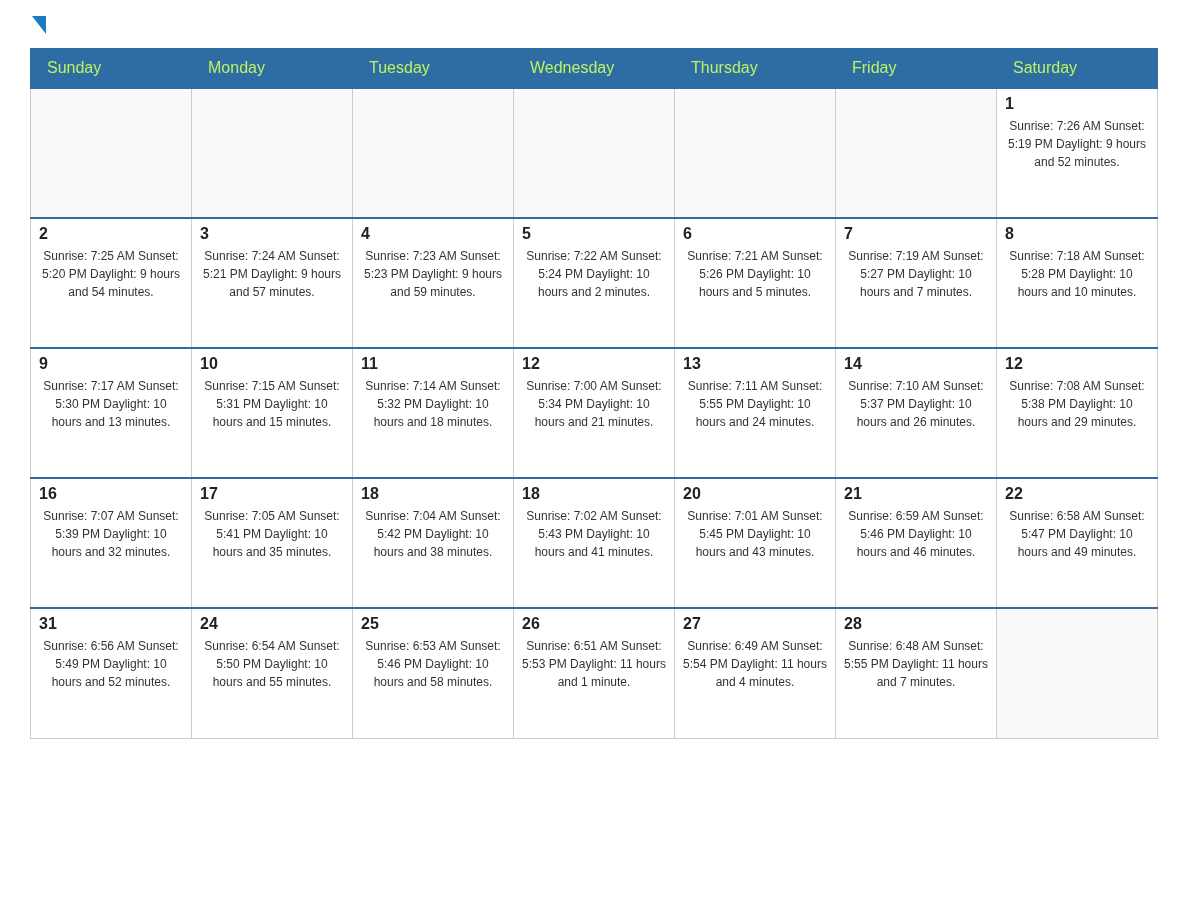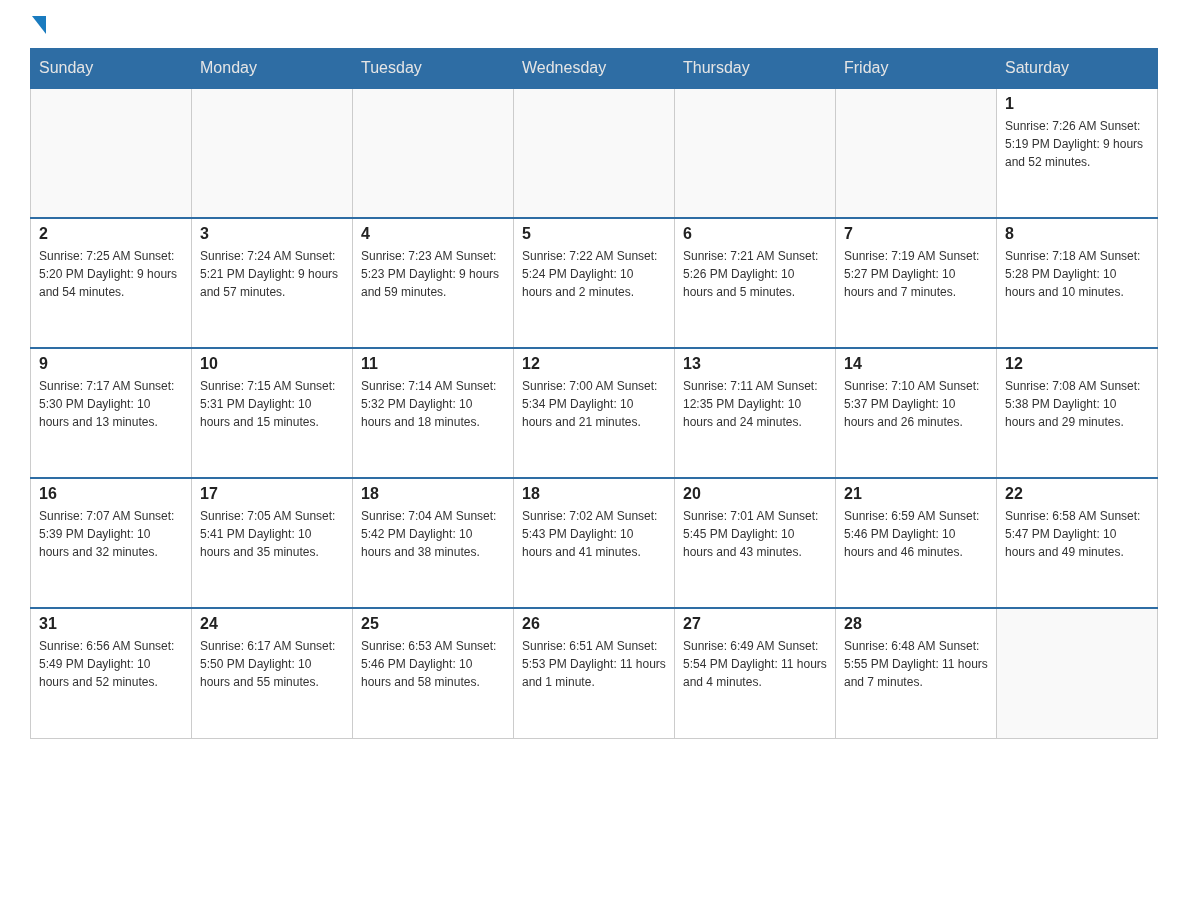"Sunday" .calendar th { color: #e5e5e5 -> #bef264; padding: 10px 8px -> 10px 16px }
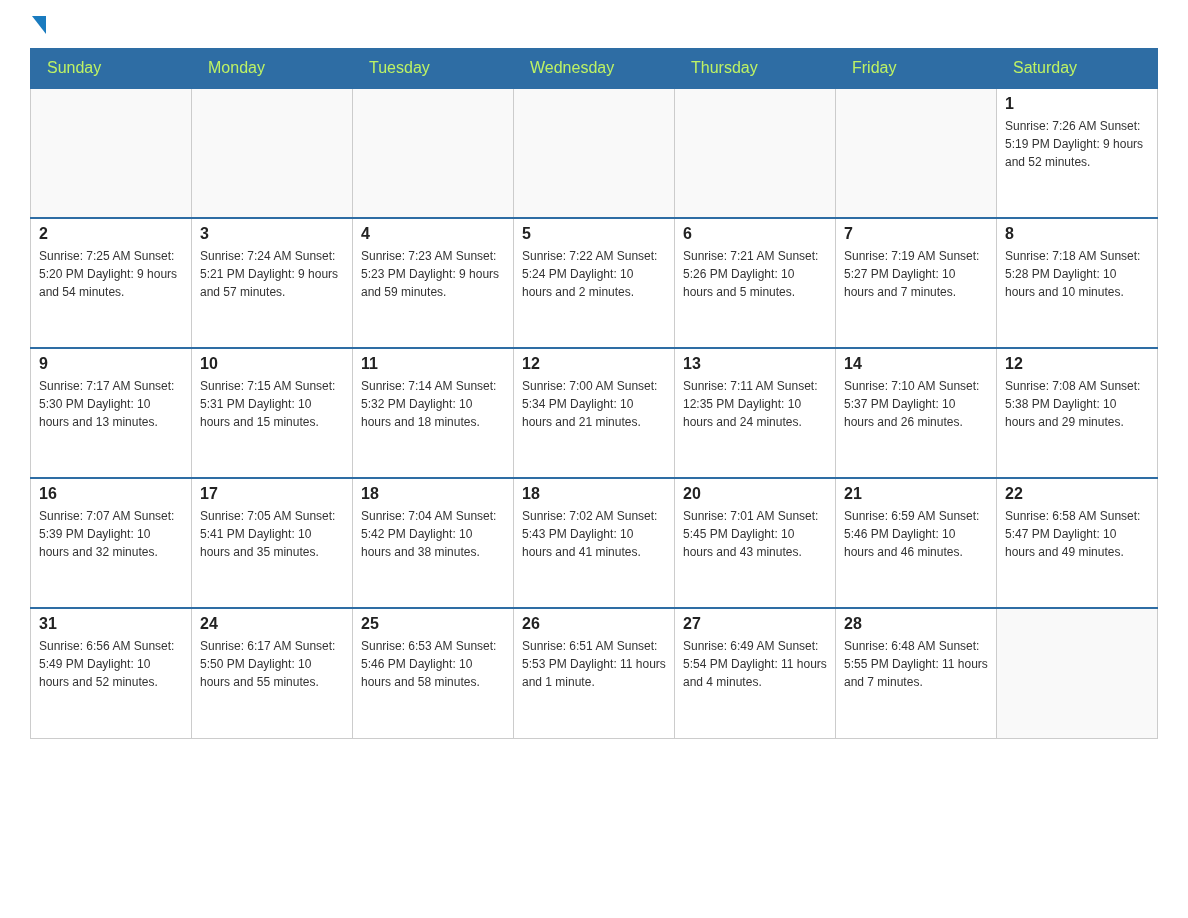"Sunrise: 7:26 AM Sunset: 5:19" .day-info { text-align: none -> center }
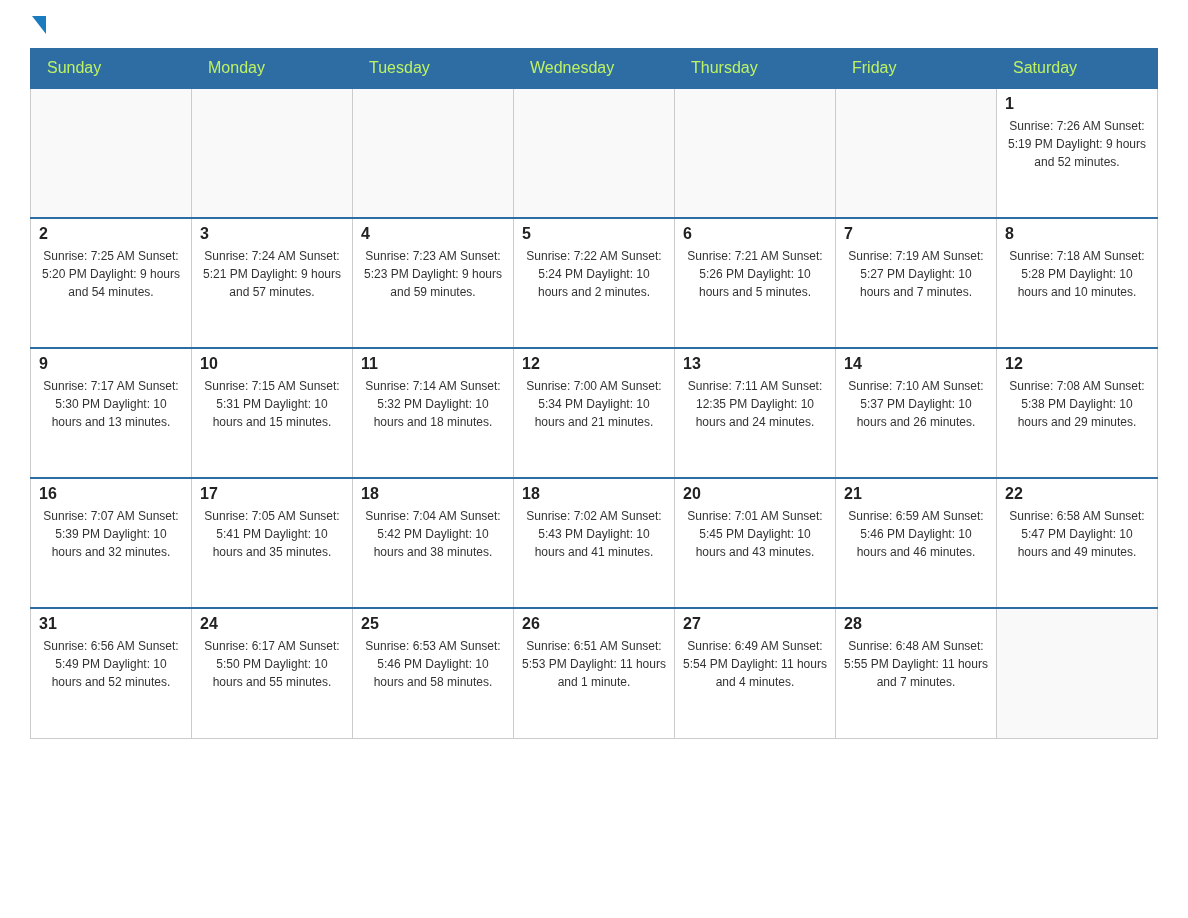"Sunrise: 7:11 AM Sunset: 12:35" div.day-info { text: 12:35 -> 5:55 }
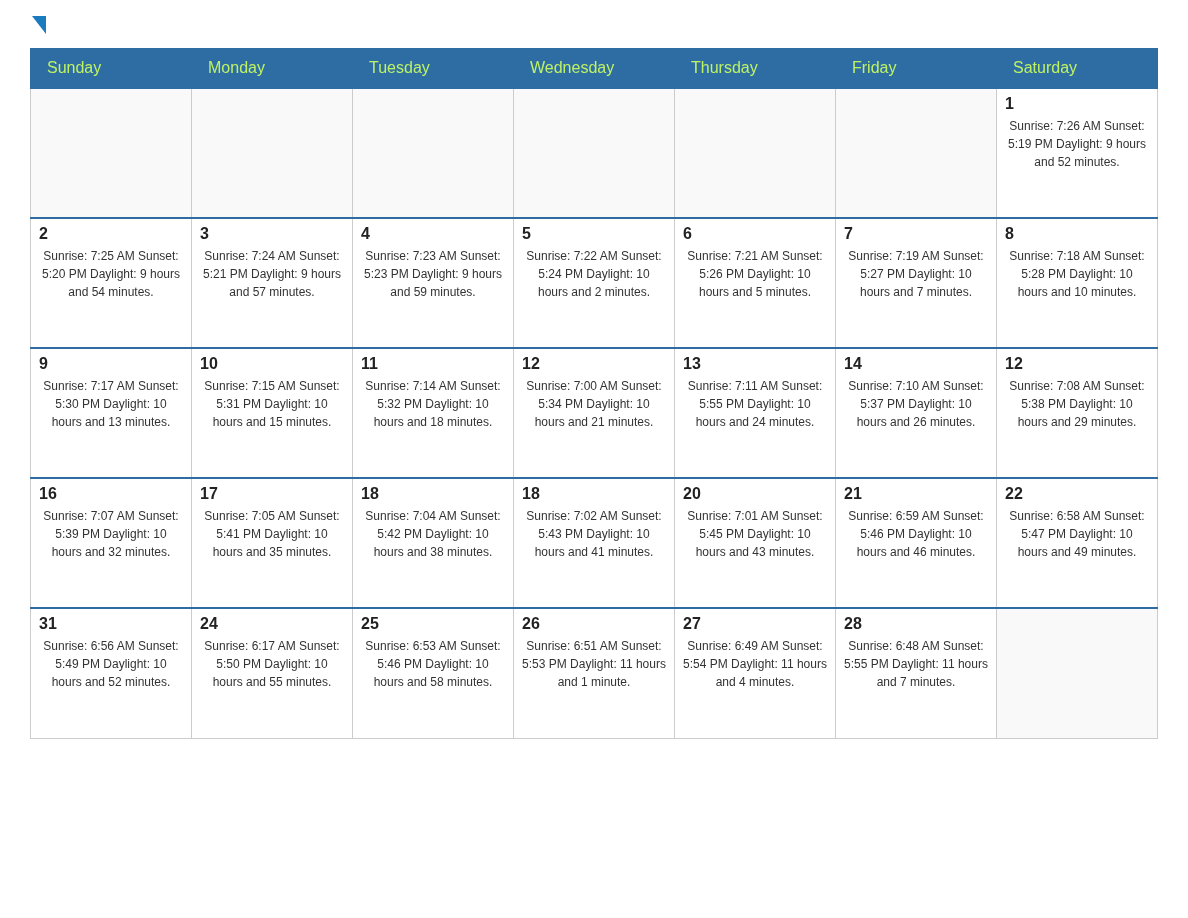"Sunrise: 6:17 AM Sunset: 5:50" div.day-info { text: 6:17 -> 6:54 }
